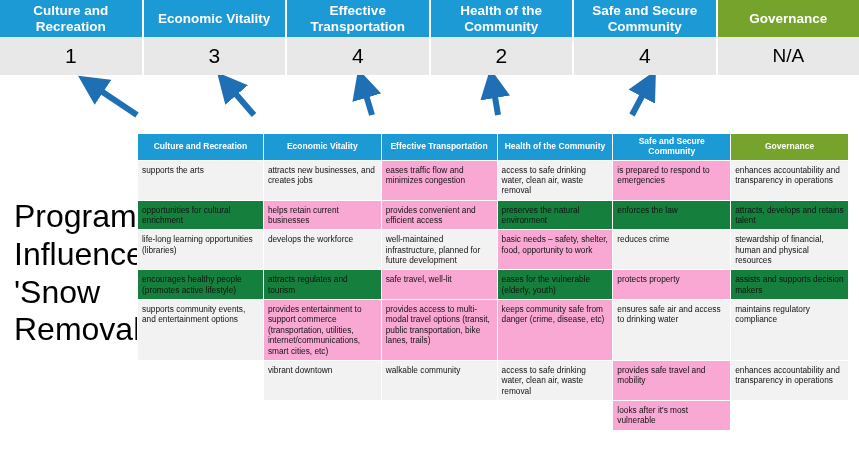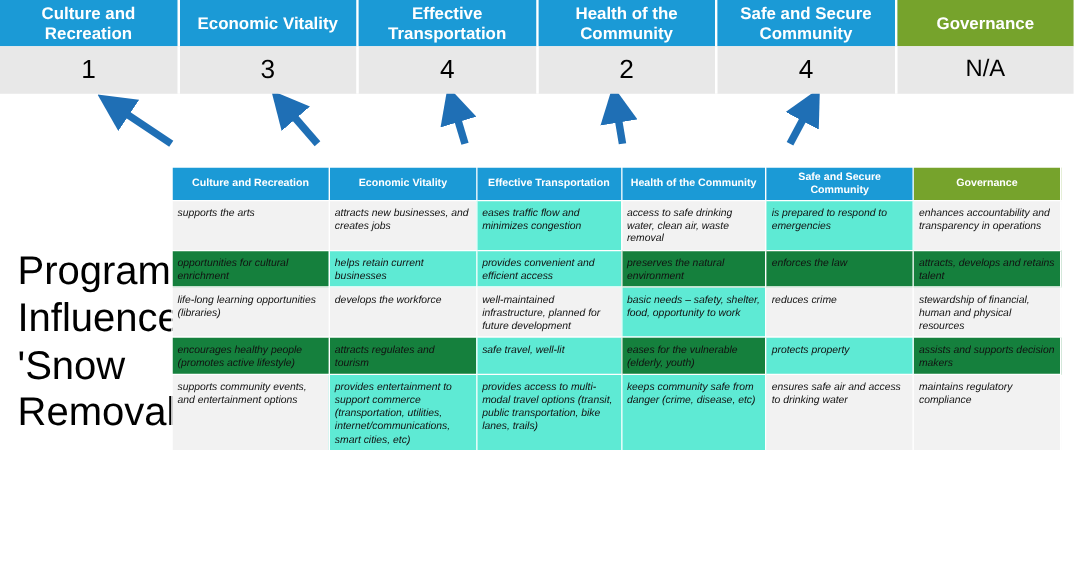"supports the arts" .matrix td { font-style: italic -> none }
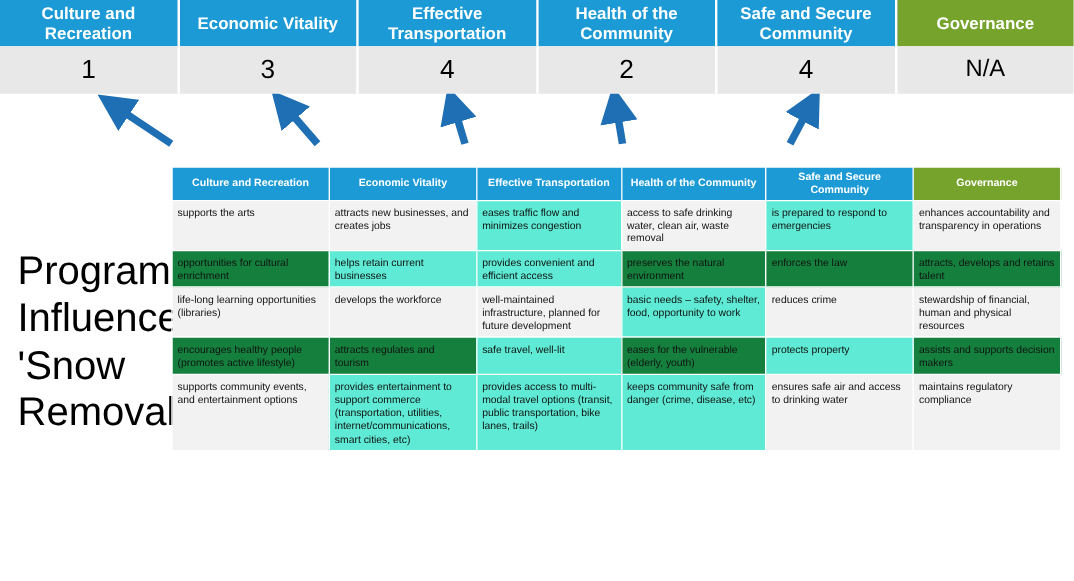"eases traffic flow and minimizes" .matrix td.hl { background: #5eead4 -> #f9a8d4 }
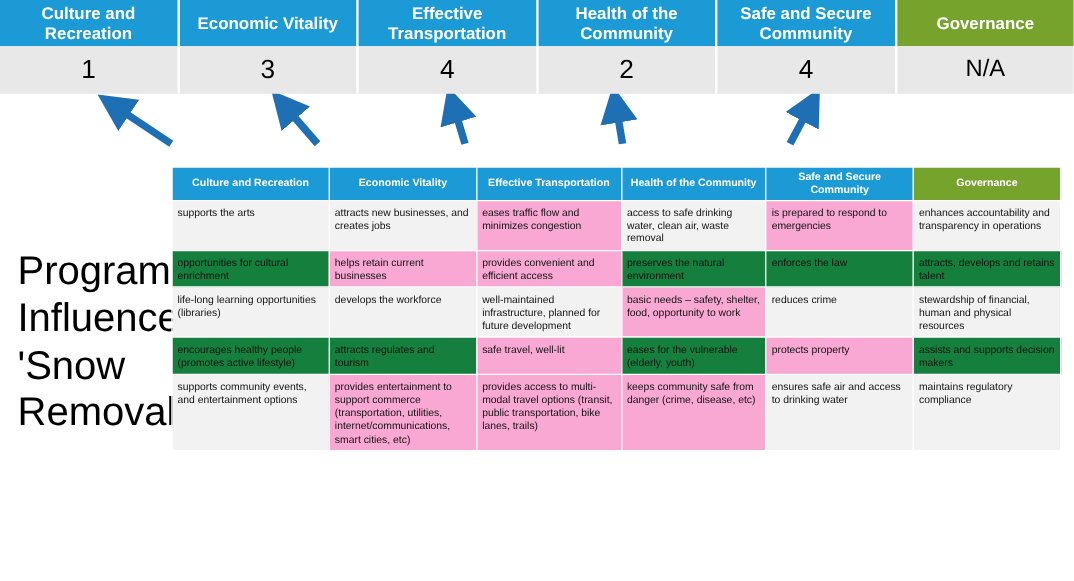"vibrant downtown" tr { html: none -> <tr> <td></td> <td>vibrant downtown</td> <td>walkable community</td> <td>access to safe drinking water, clean air, waste removal</td> <td>provides safe travel and mobility</td> <td>enhances accountability and transparency in operations</td> </tr> }
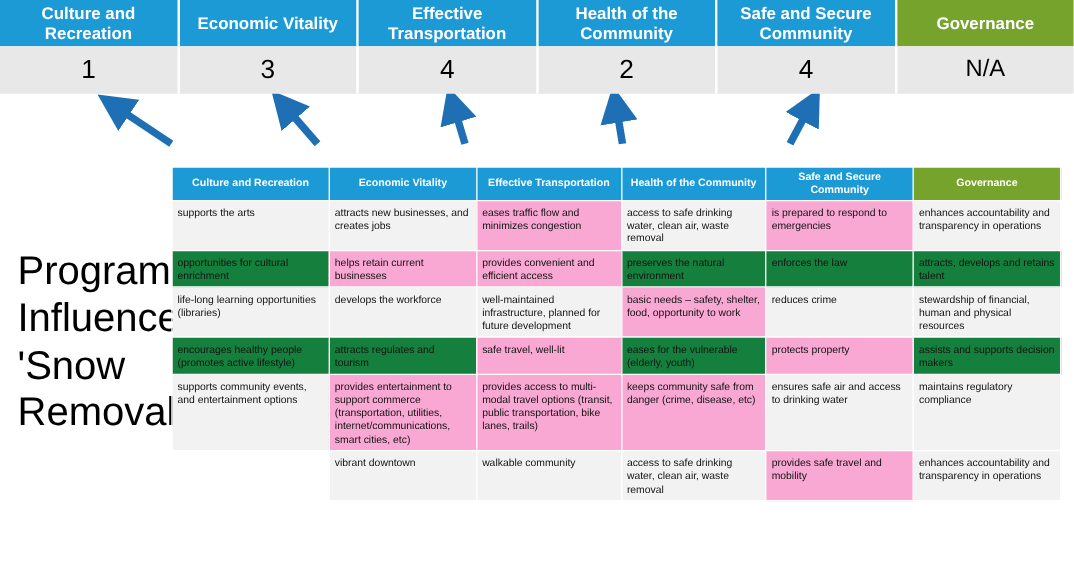"looks after it's most vulnerable" tr { html: none -> <tr> <td></td> <td></td> <td></td> <td></td> <td>looks after it's most vulnerable</td> <td></td> </tr> }
